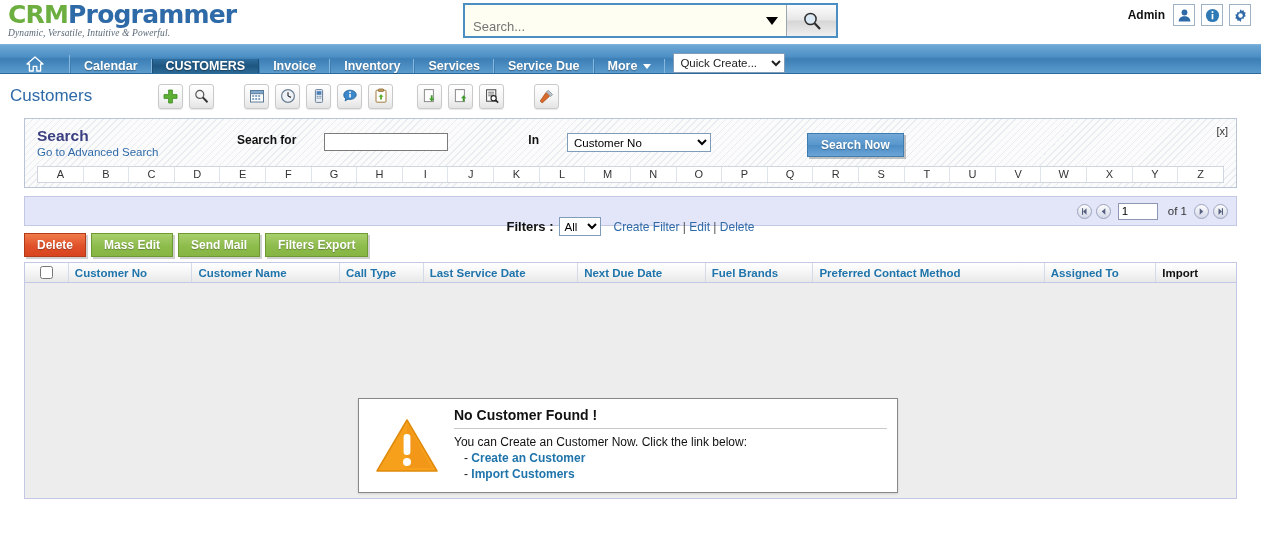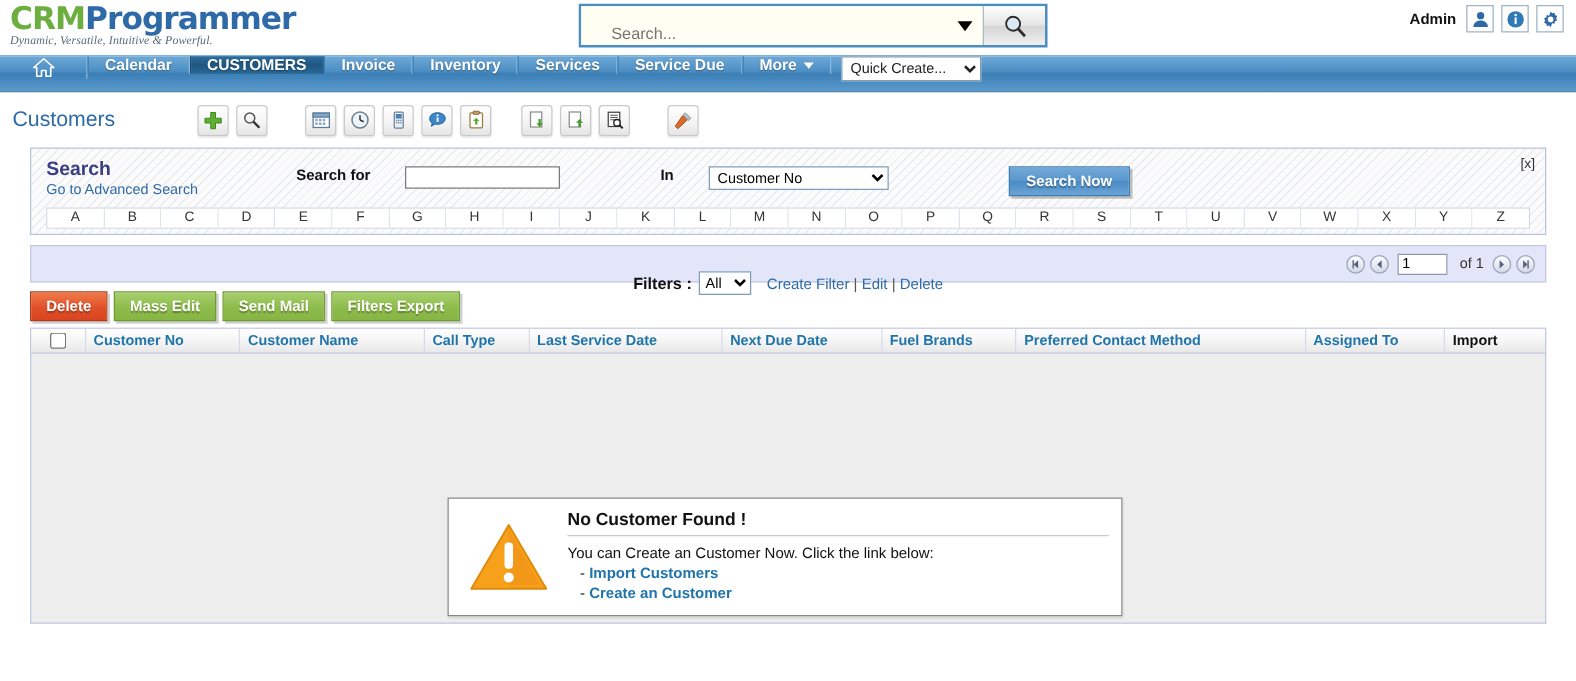"Search..." .search-input { padding: 0 28px 0 24px -> 0 28px 0 8px }
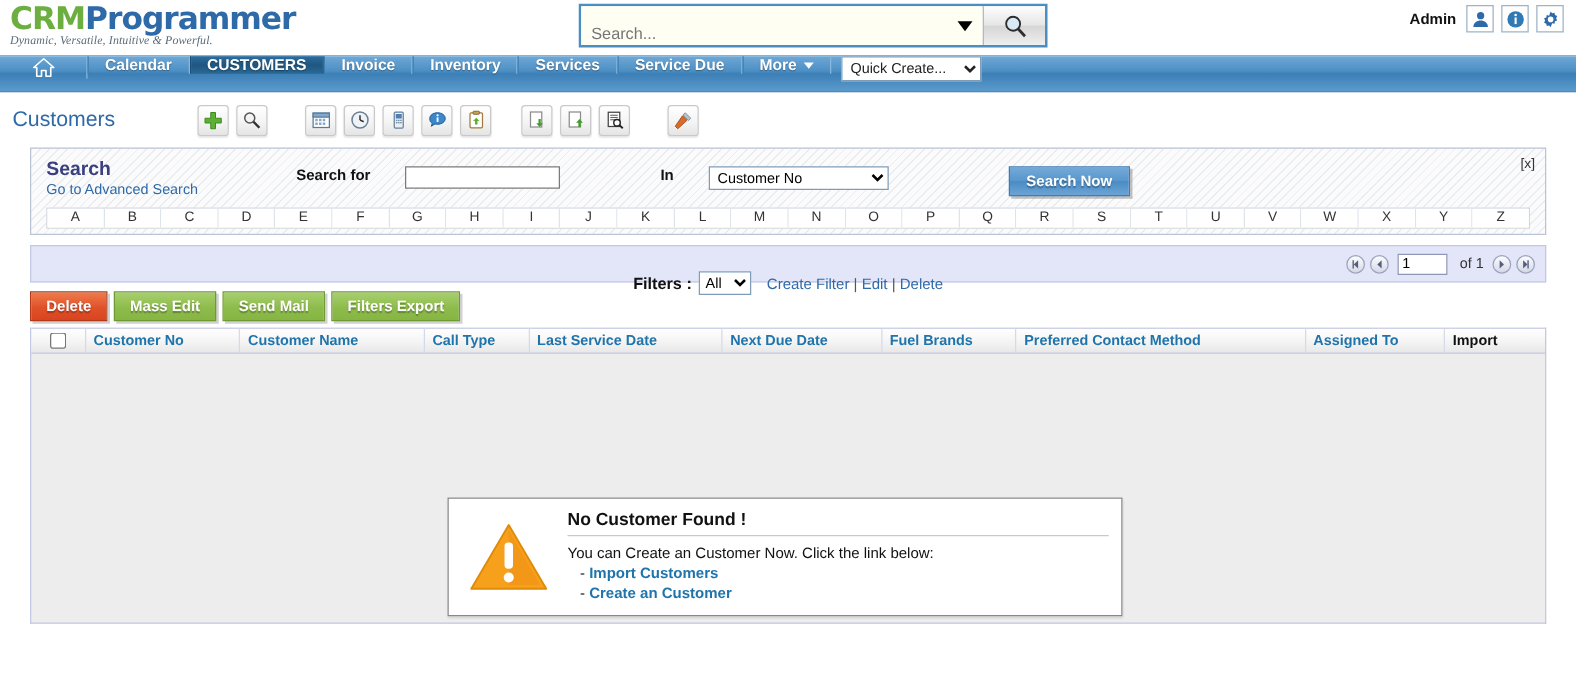"Calendar" .navbar { align-items: flex-start -> flex-end }
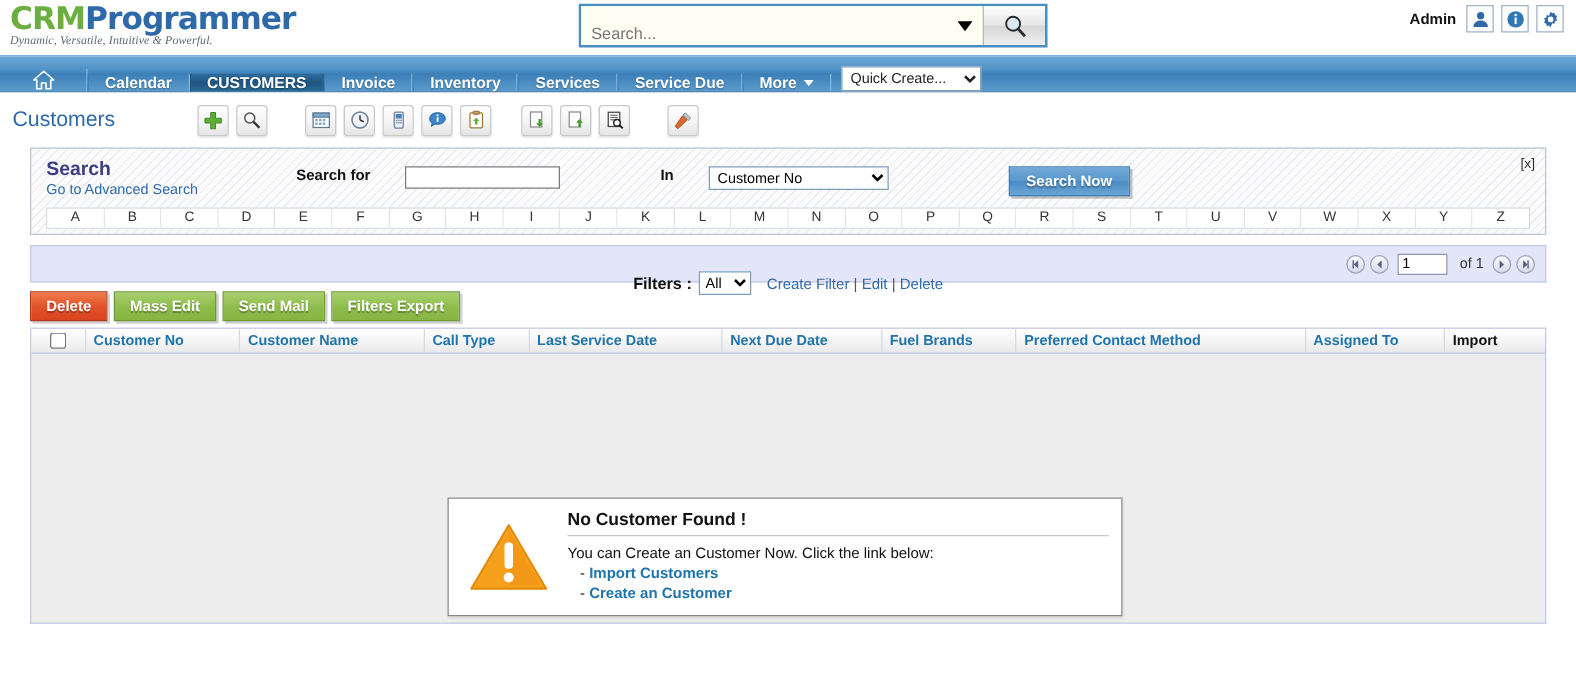"- Import Customers" div.eb-link-row { order: before "- Create an Customer" -> after "- Create an Customer" }
